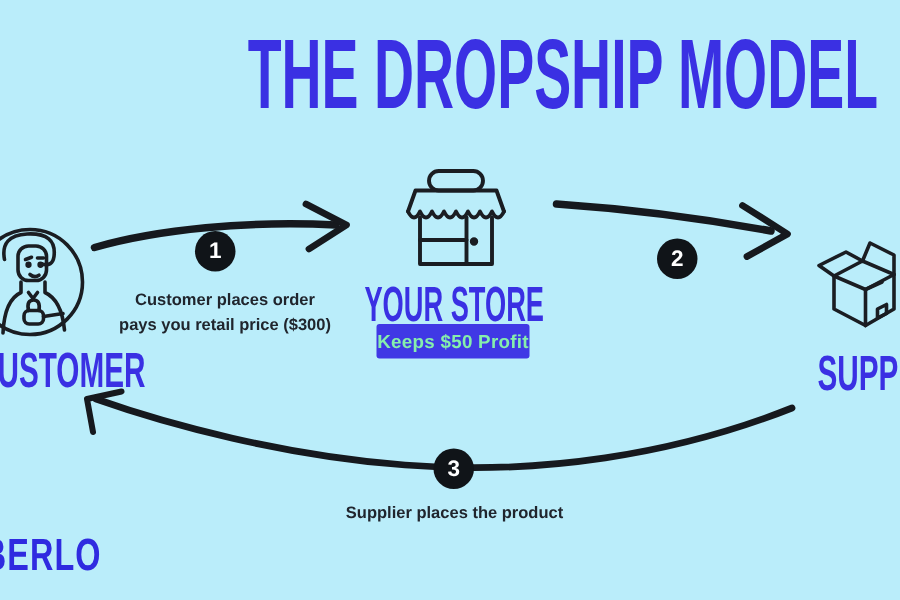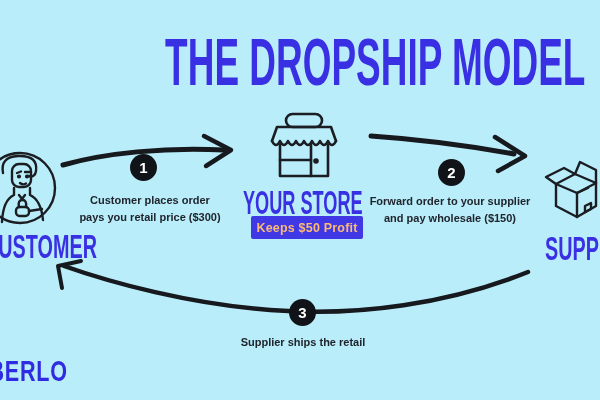"THE DROPSHIP MODEL" .title { top: 29px -> 16px }
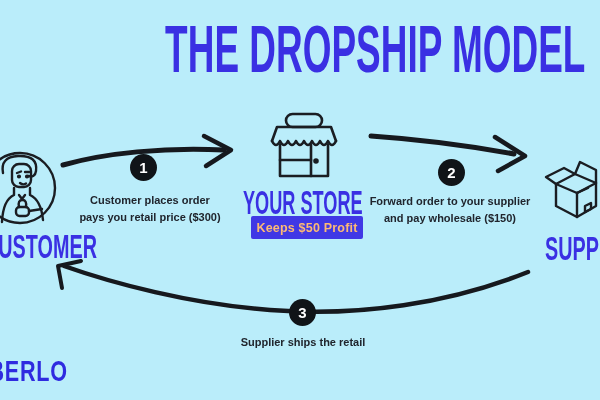"Forward order to your supplier" div.step-text { html: <div> <div>Forward order to your supplier</div> <div>and pay wholesale ($150)</div> </div> -> none }
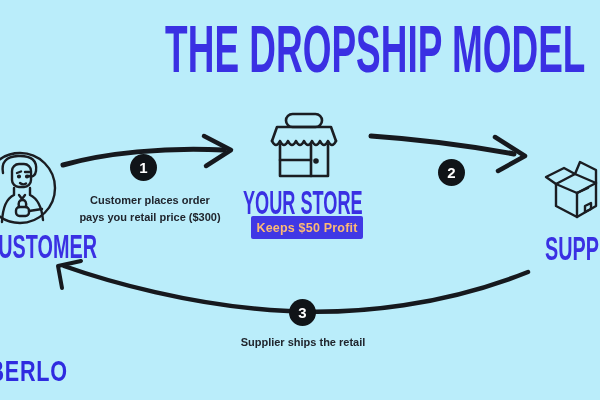"Keeps $50 Profit" .badge { color: #fdba74 -> #86efac; width: 112px -> 102px }
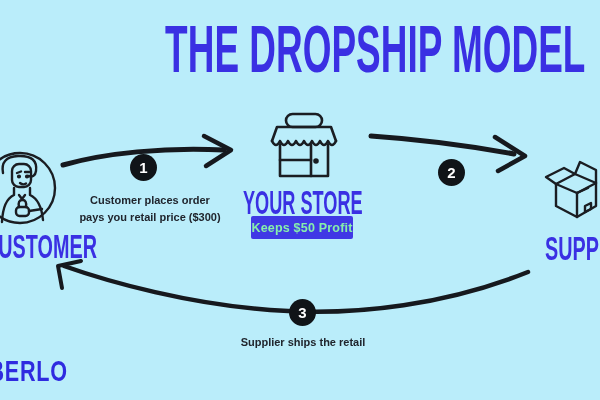"Supplier ships the retail" div { text: ships the retail -> places the product }
